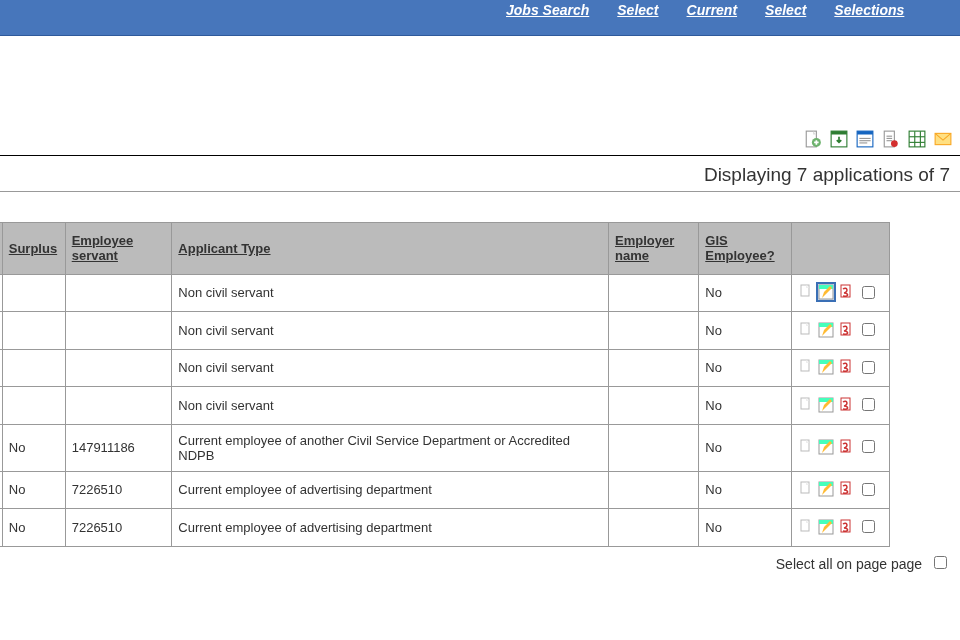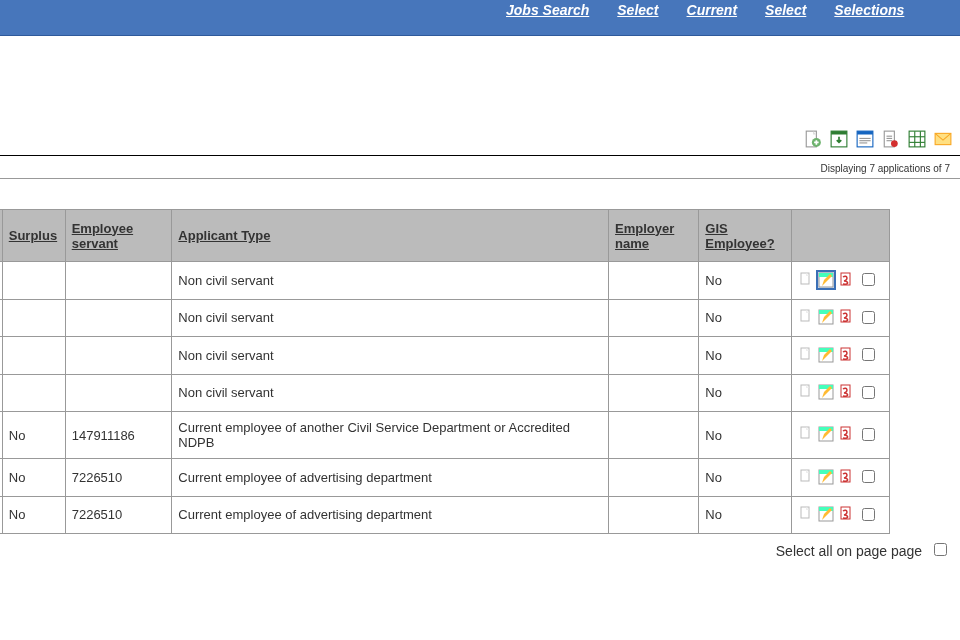"Displaying 7 applications of 7" .meta-row { font-size: 10px -> 19px }
